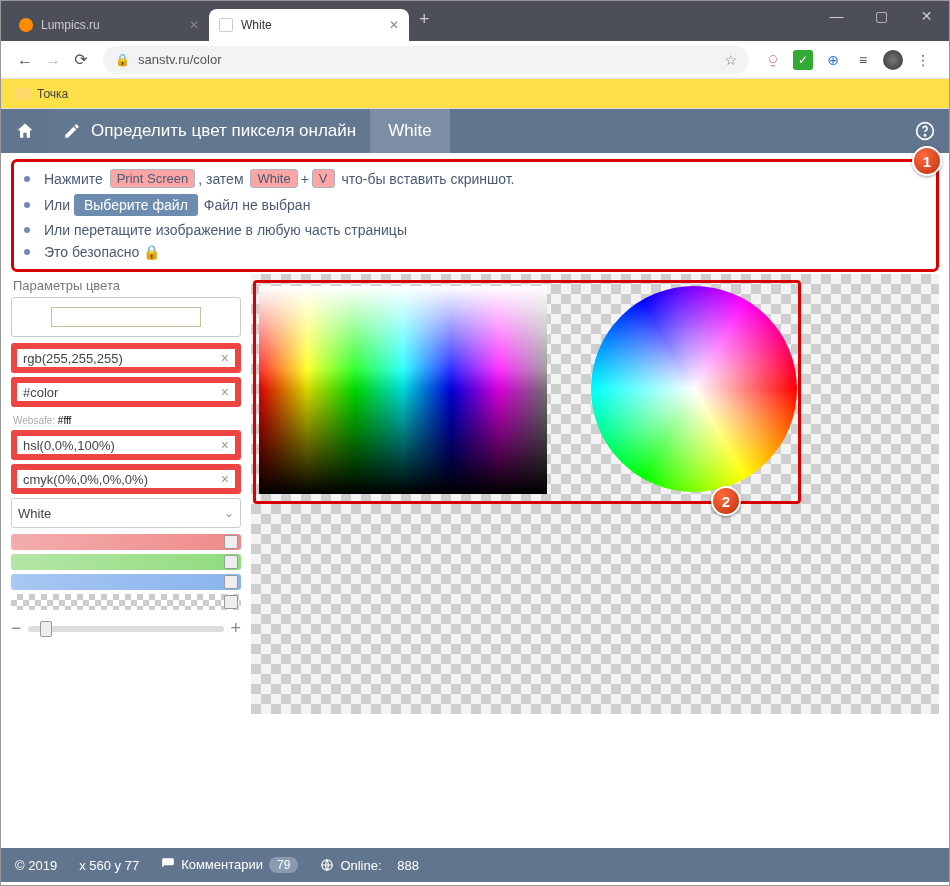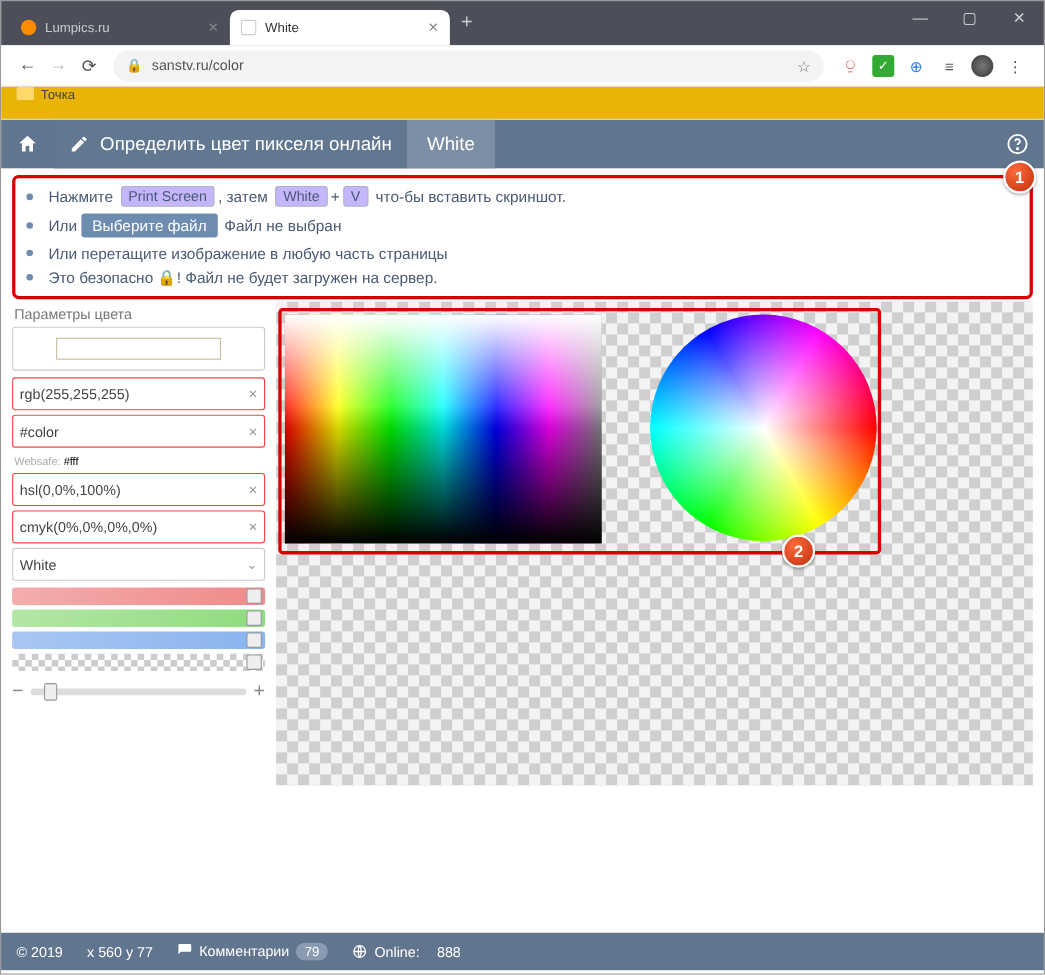"Точка" .bookmarks { align-items: flex-start -> center; background: #eab308 -> #fde047 }
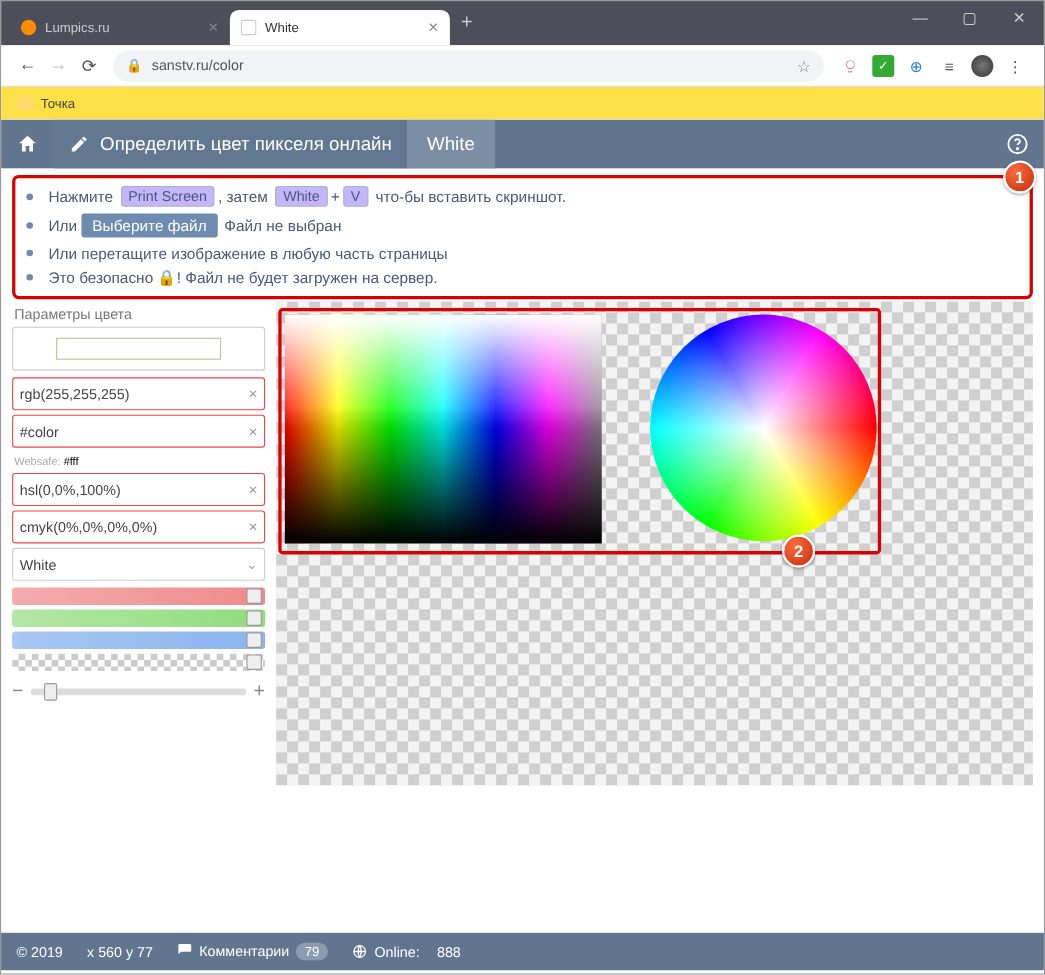"Print Screen" .kbd { background: #c4b5fd -> #fca5a5 }
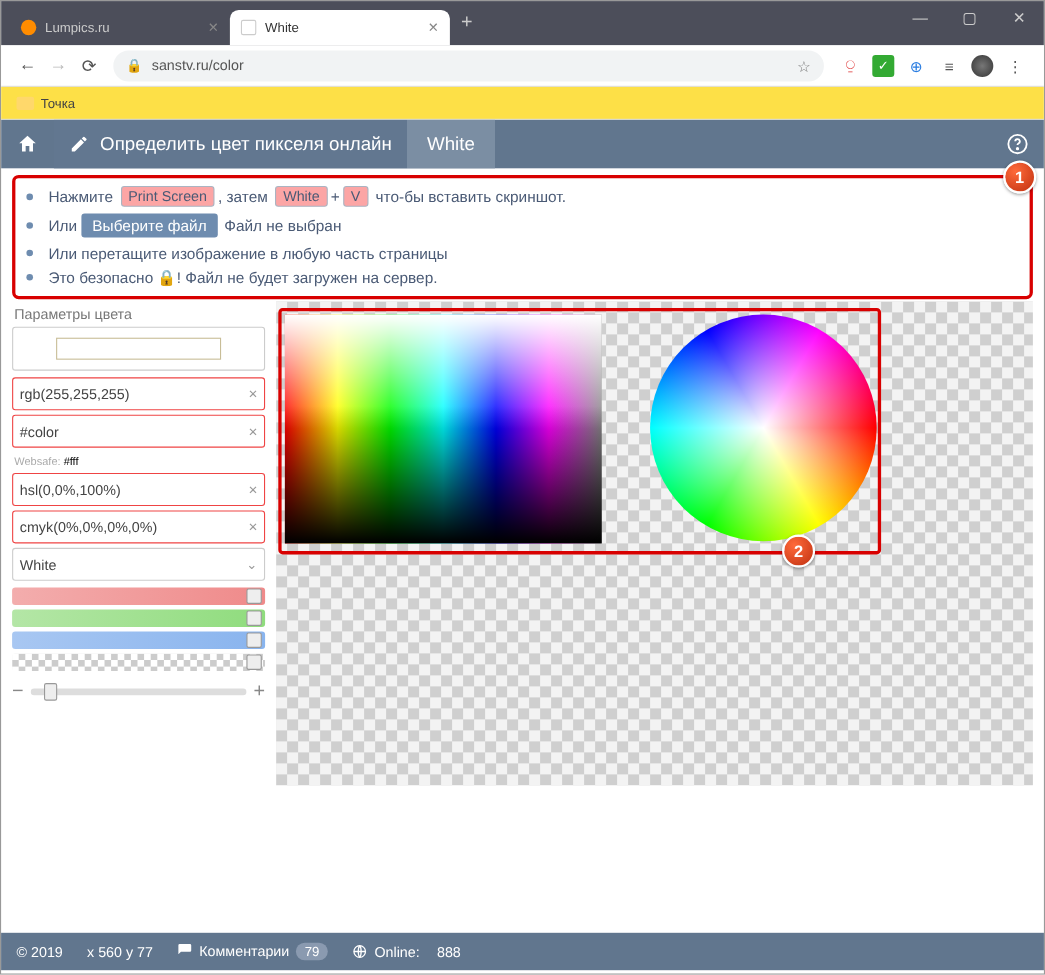"! Файл не будет загружен" span { html: <span>! Файл не будет загружен на сервер.</span> -> none }
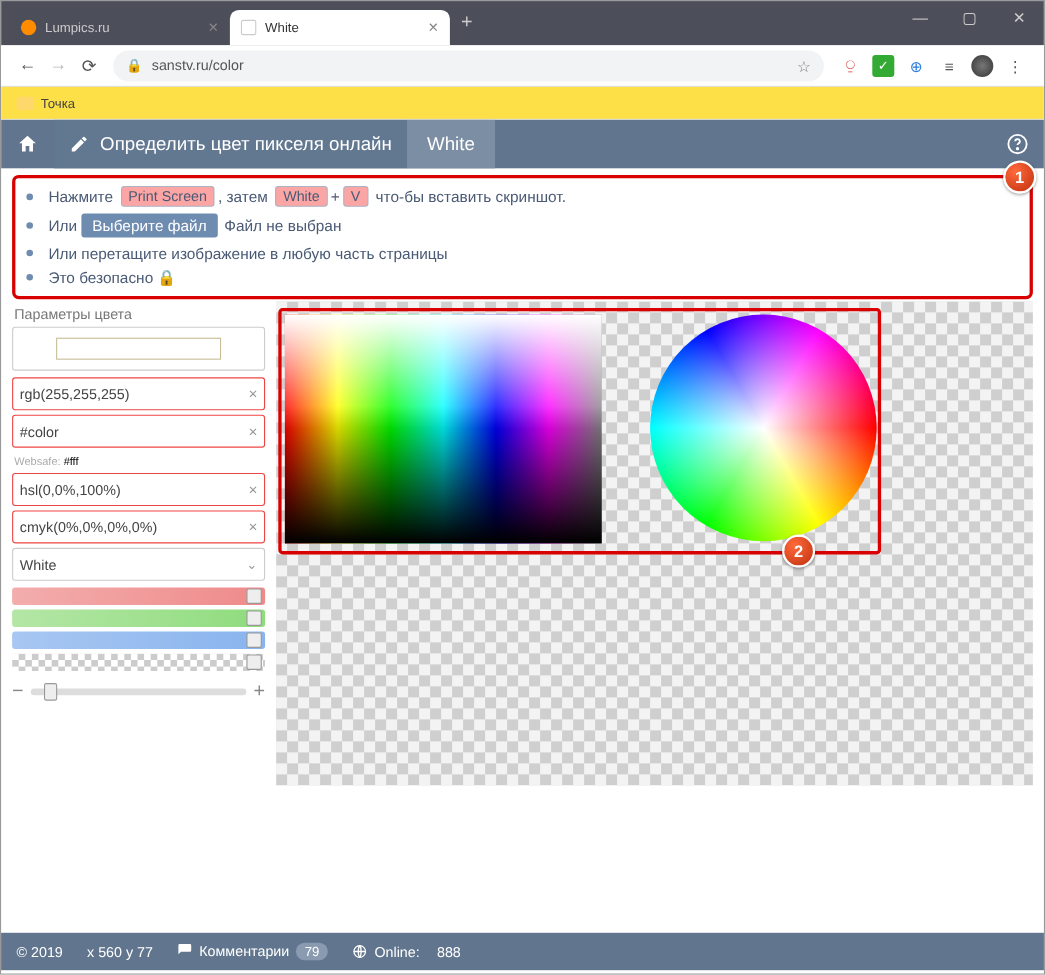"rgb(255,255,255)" .param-input { border: 1px solid #ef4444 -> 6px solid #ef4444 }
